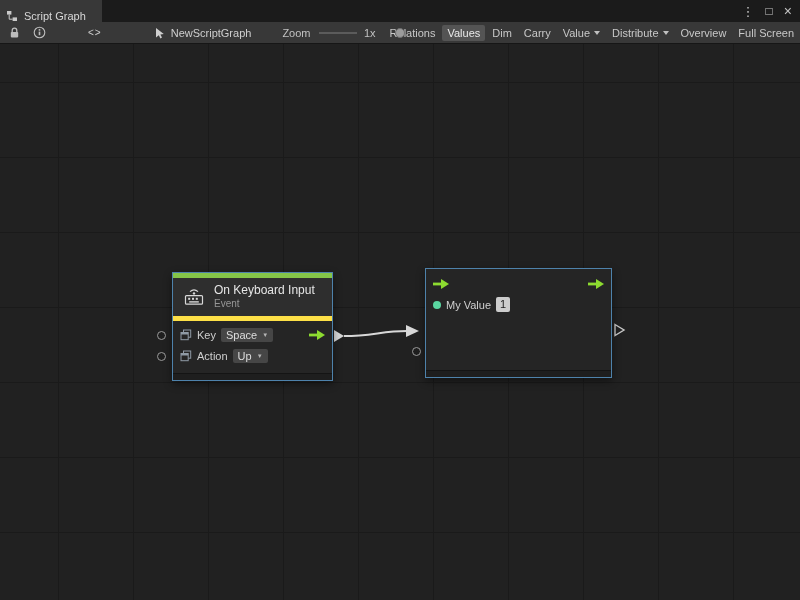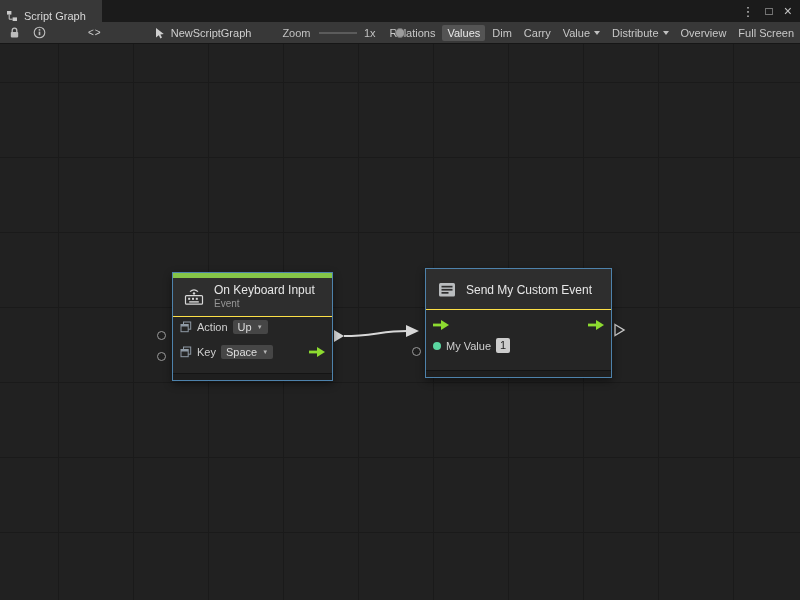"On Keyboard Input" .node-header { border-bottom: 1px solid #fde047 -> 5px solid #fde047 }
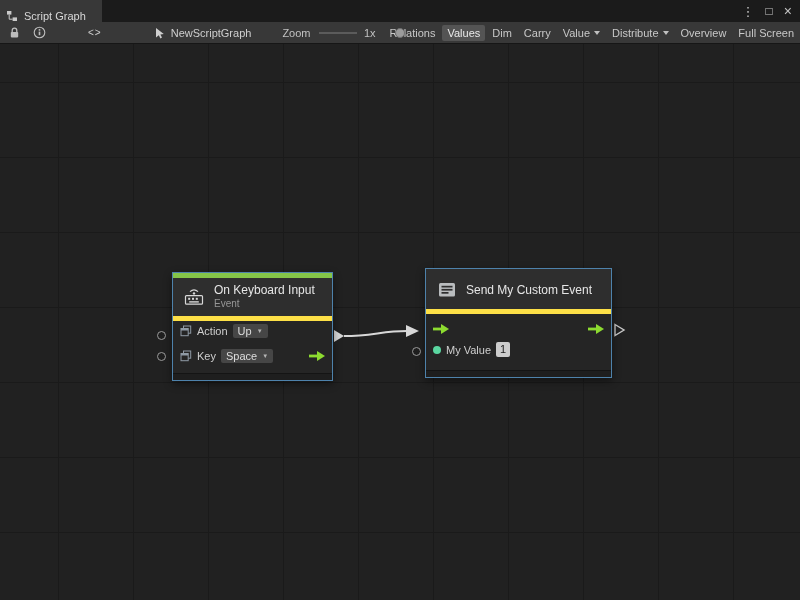"Send My Custom Event" div.node-header { html: <div> <span> <svg> <rect></rect> <rect></rect> <rect></rect> <rect></rect> </svg> </span> <span>Send My Custom Event</span> </div> -> none }
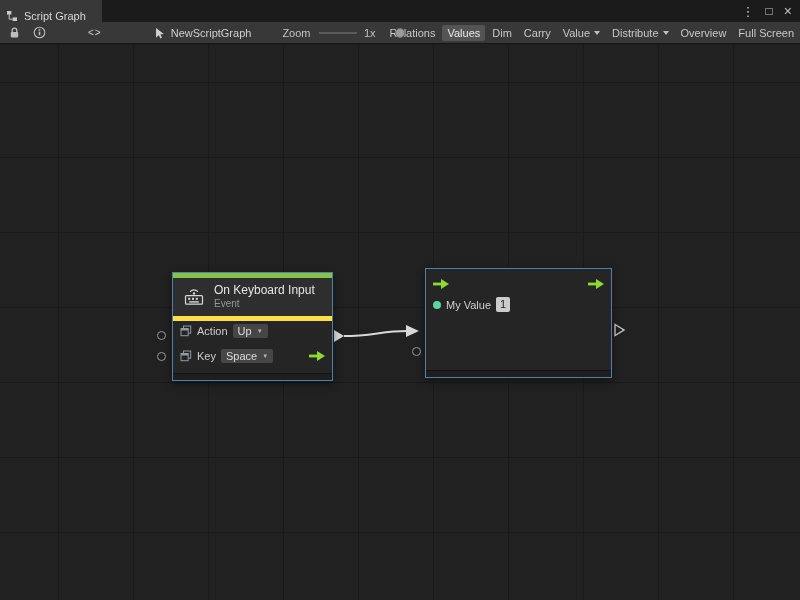"Action" div.port-row { order: before "Key" -> after "Key" }
